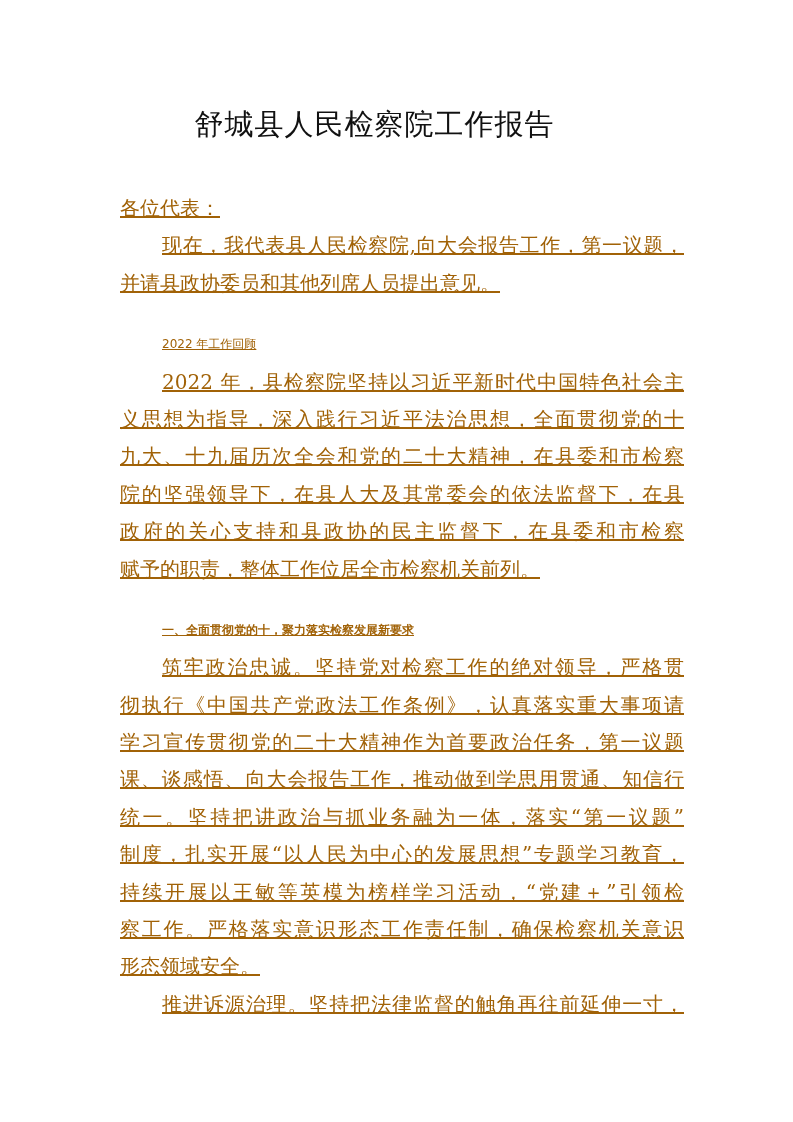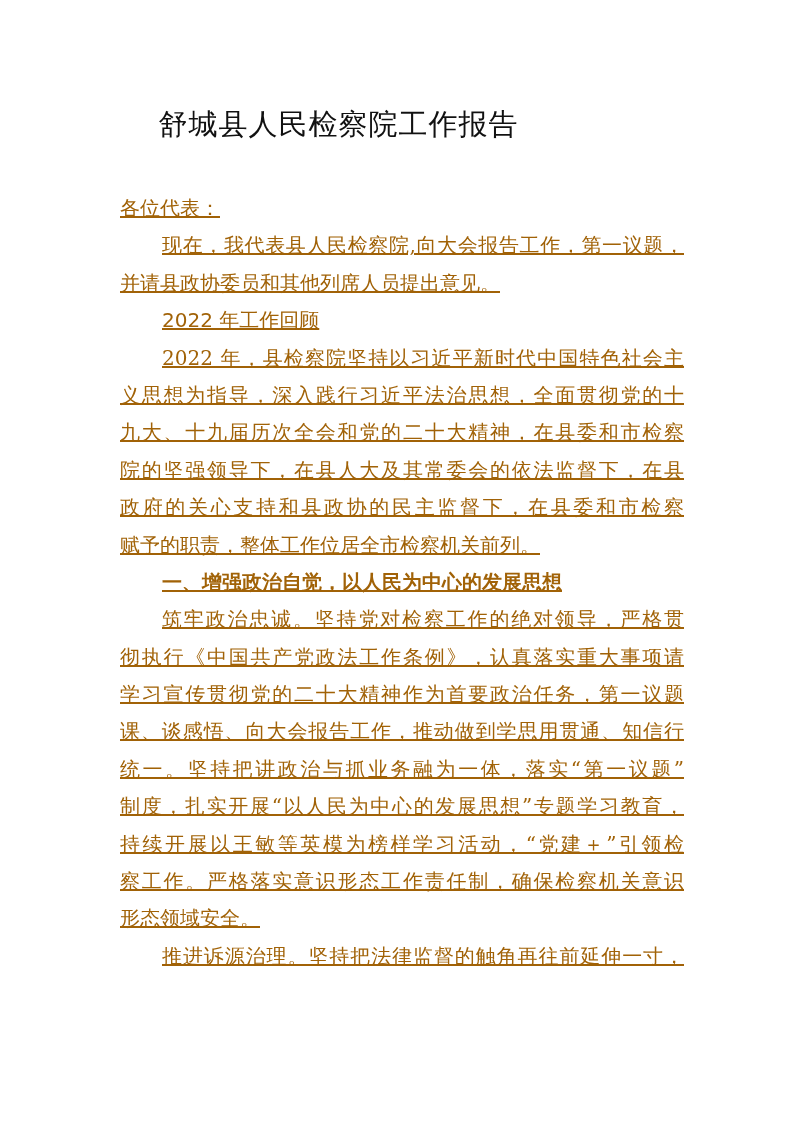"舒城县人民检察院工作报告" .title { padding-left: none -> 36px }
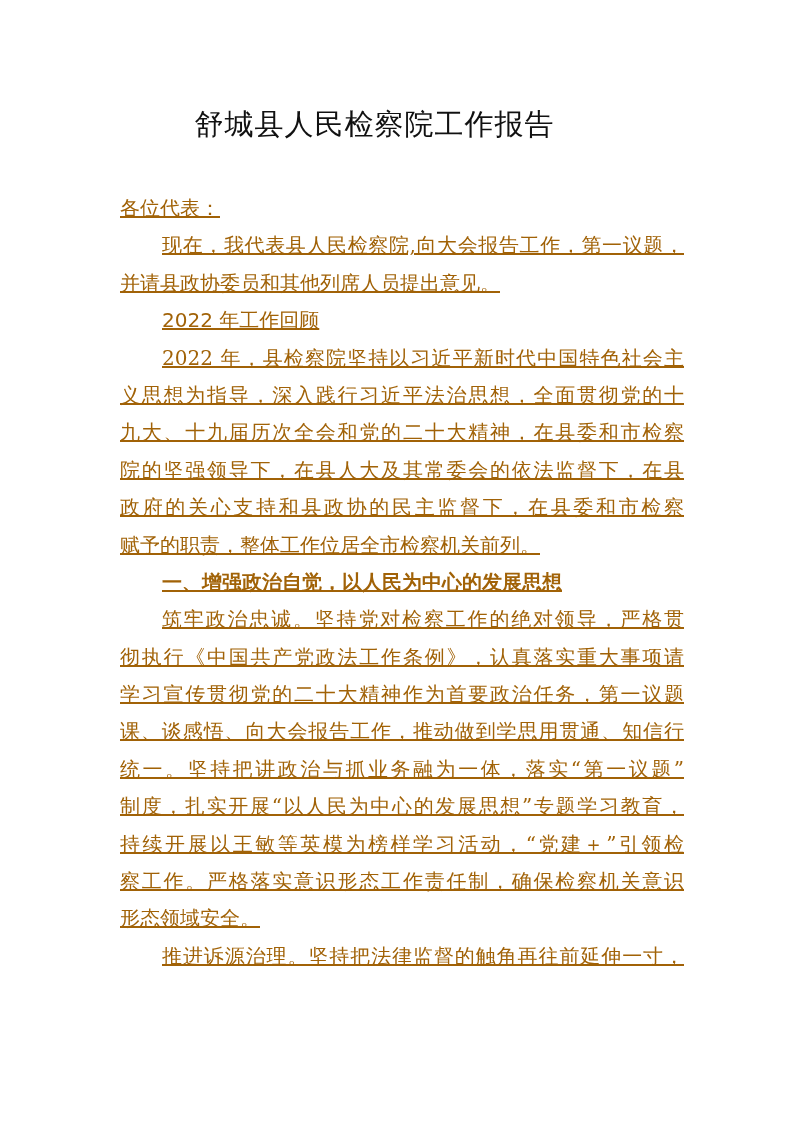"2022 年工作回顾" .line.heading { font-size: 20px -> 12px; margin-top: none -> 24px }
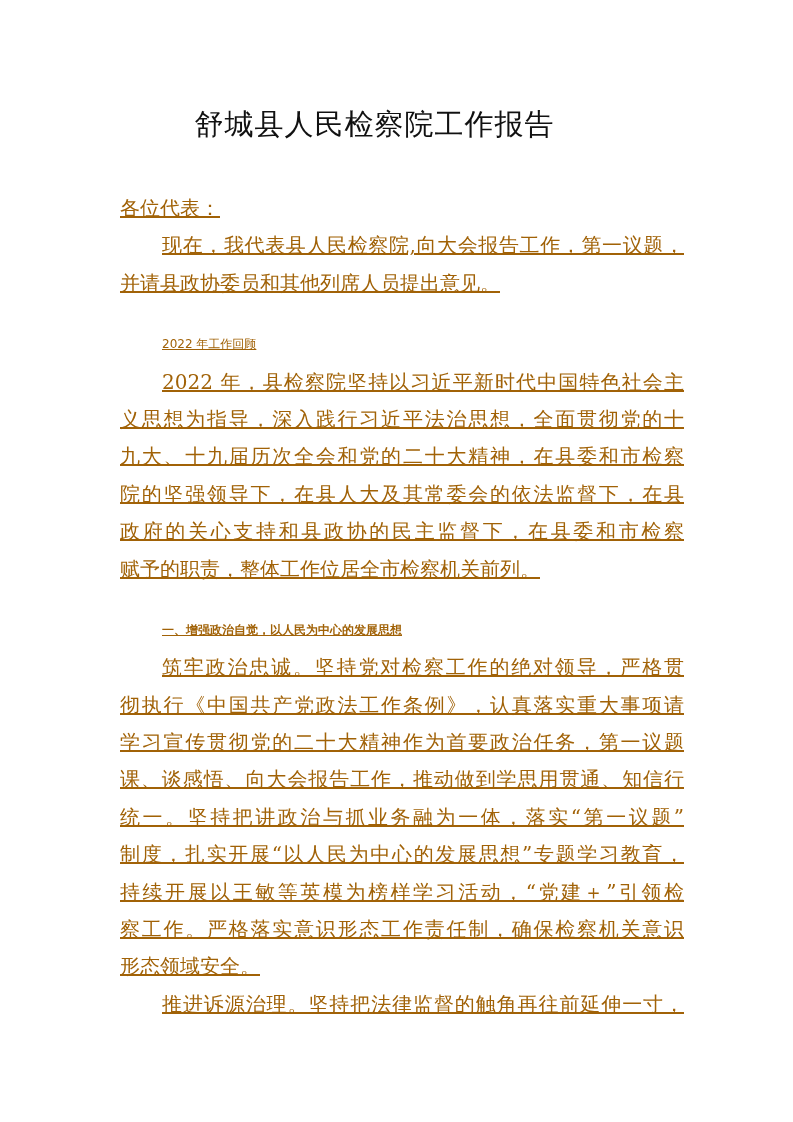"一、增强政治自觉，以人民为中心的发展思想" div.line { text: 增强政治自觉，以人民为中心的发展思想 -> 全面贯彻党的十，聚力落实检察发展新要求 }
